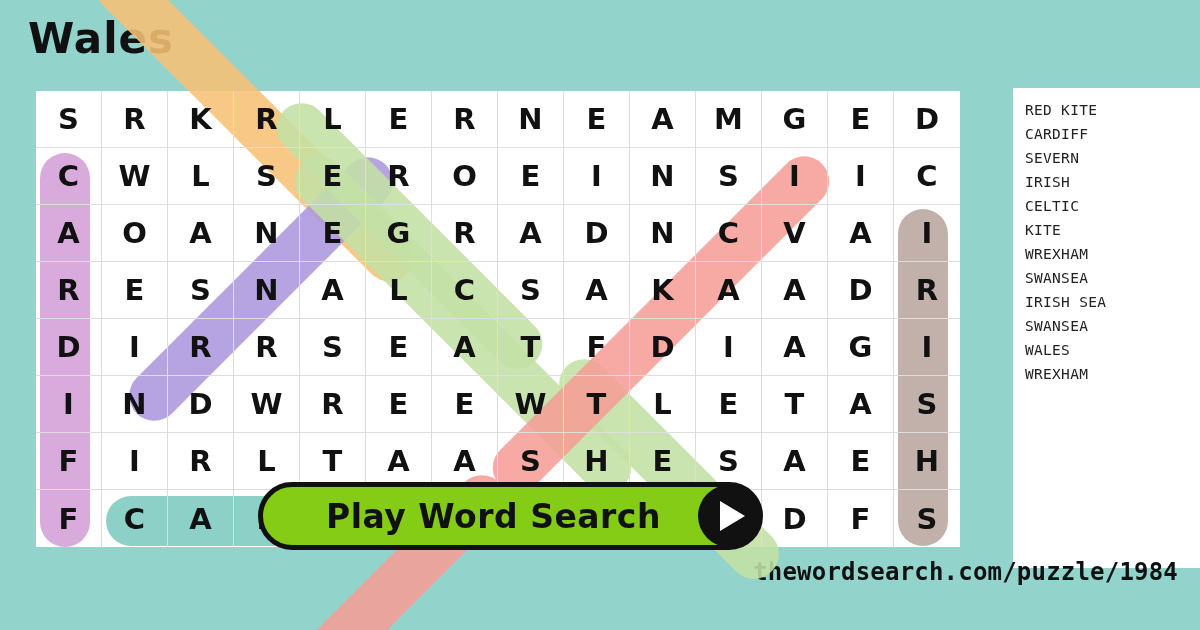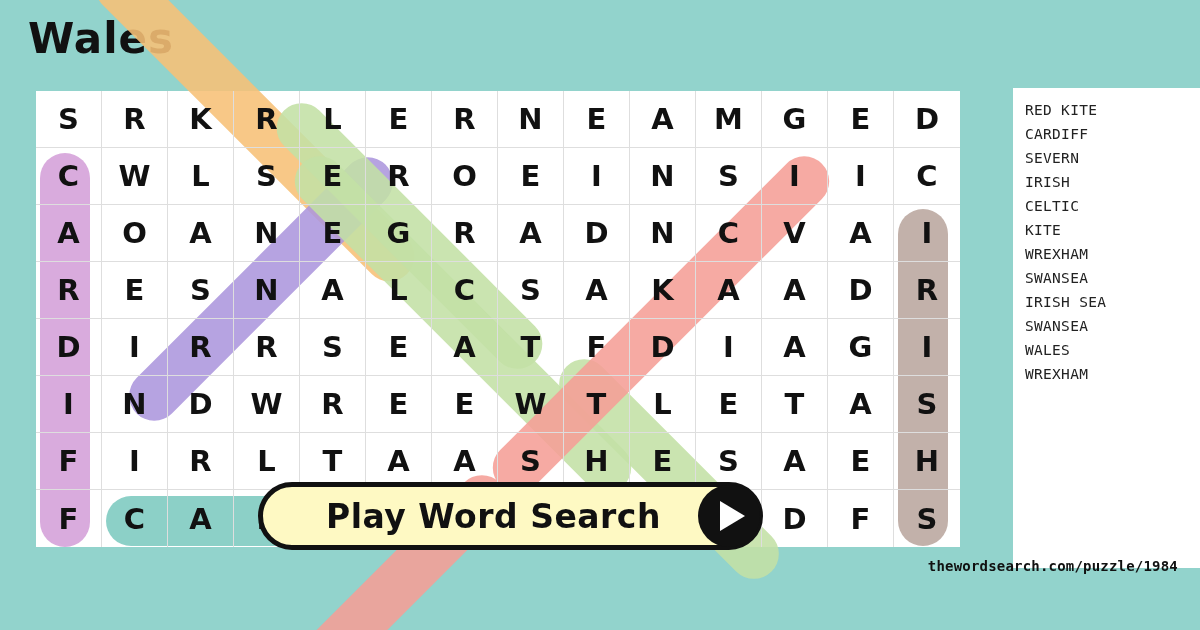"Play Word Search" .play-btn { background: #fef9c3 -> #84cc16 }
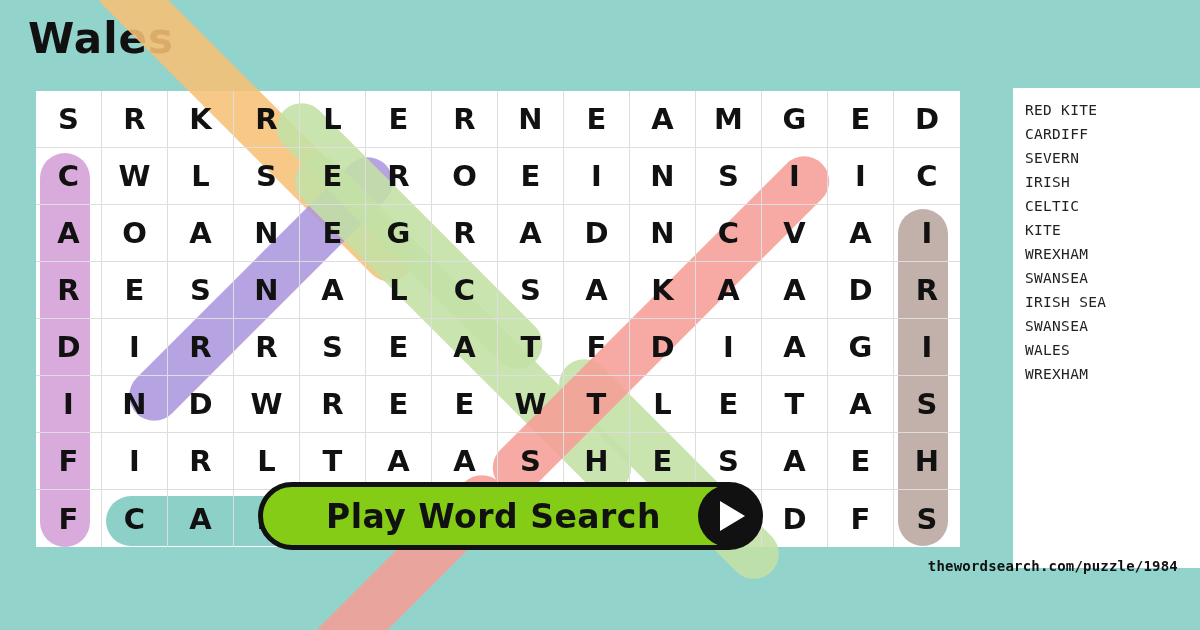"thewordsearch.com/puzzle/1984" .url { font-size: 14px -> 24px }
